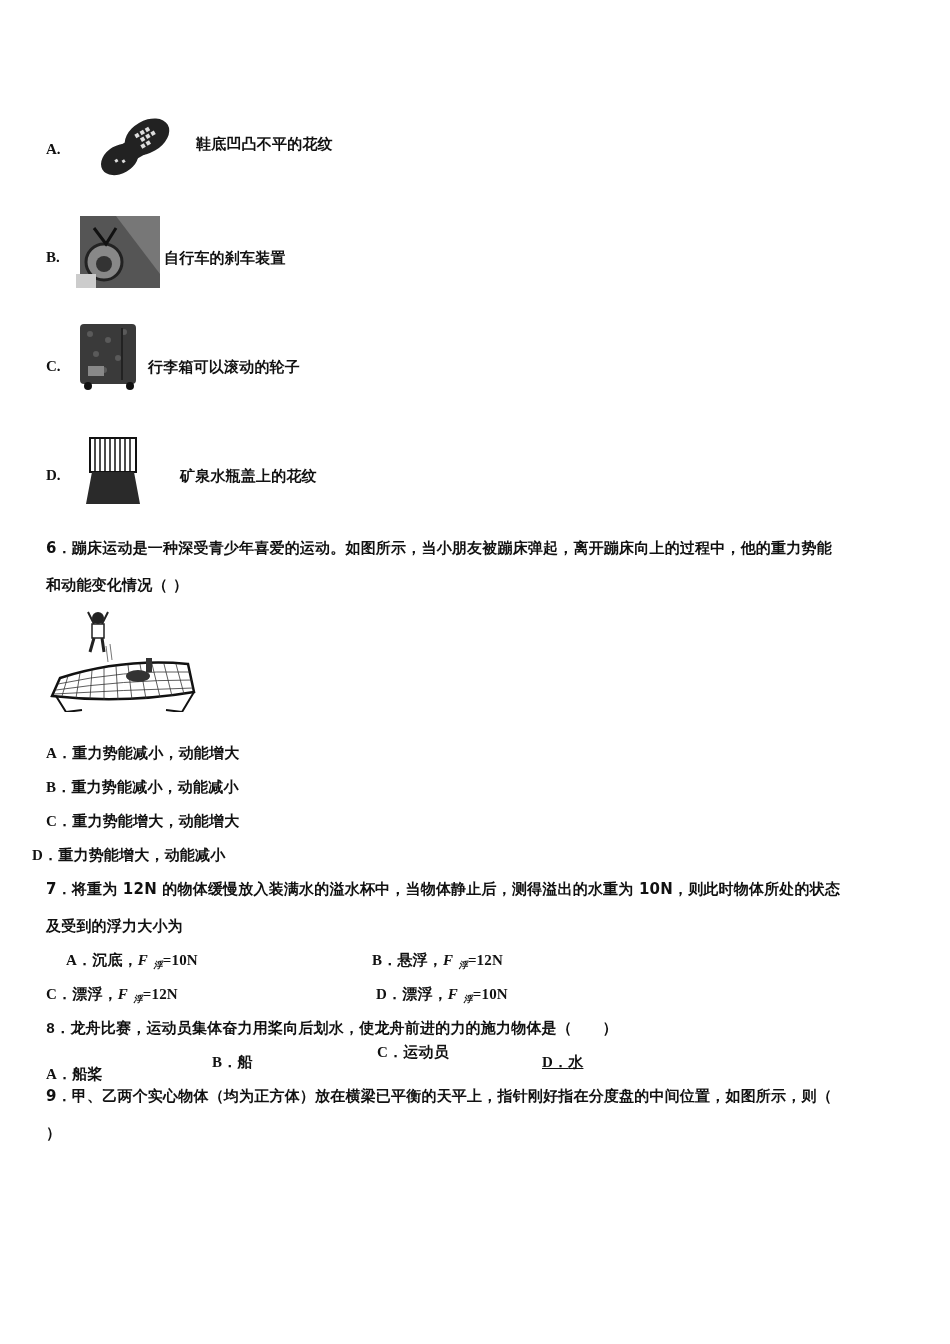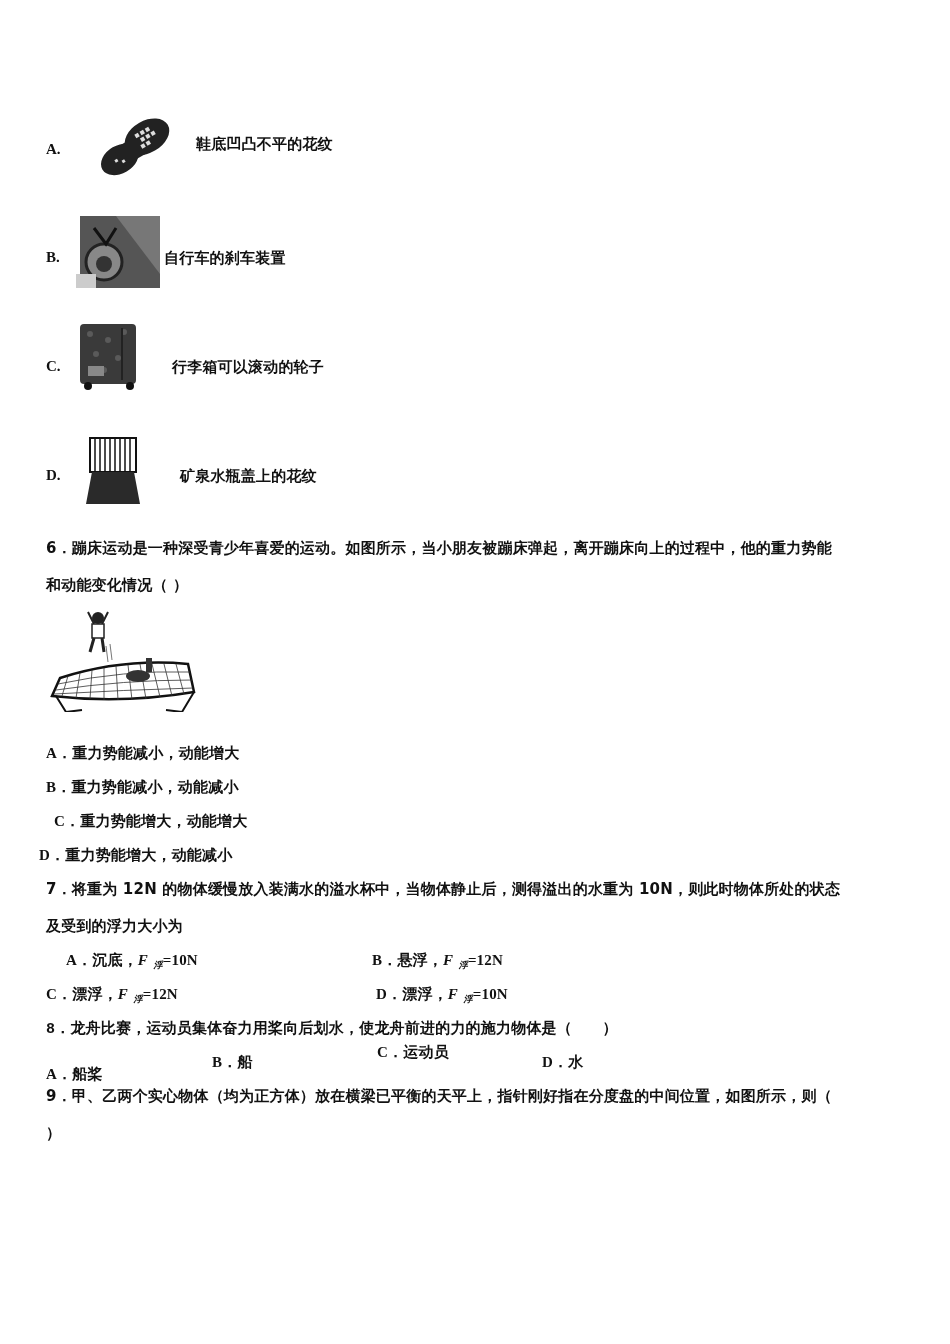"行李箱可以滚动的轮子" span.abs { margin-left: 24px -> none }
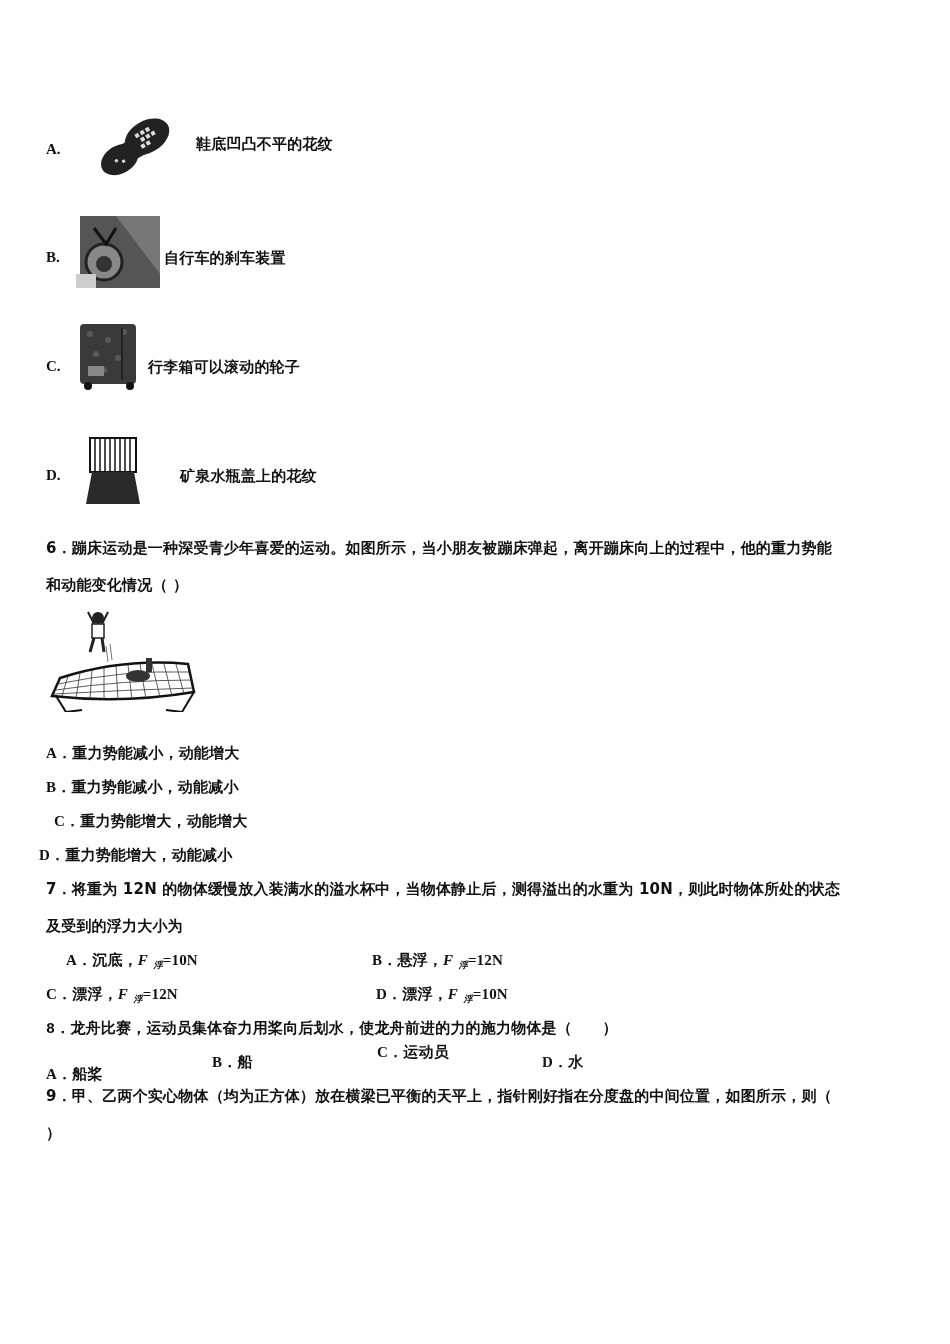"C．重力势能增大，动能增大" div.abs { left: 54px -> 46px }
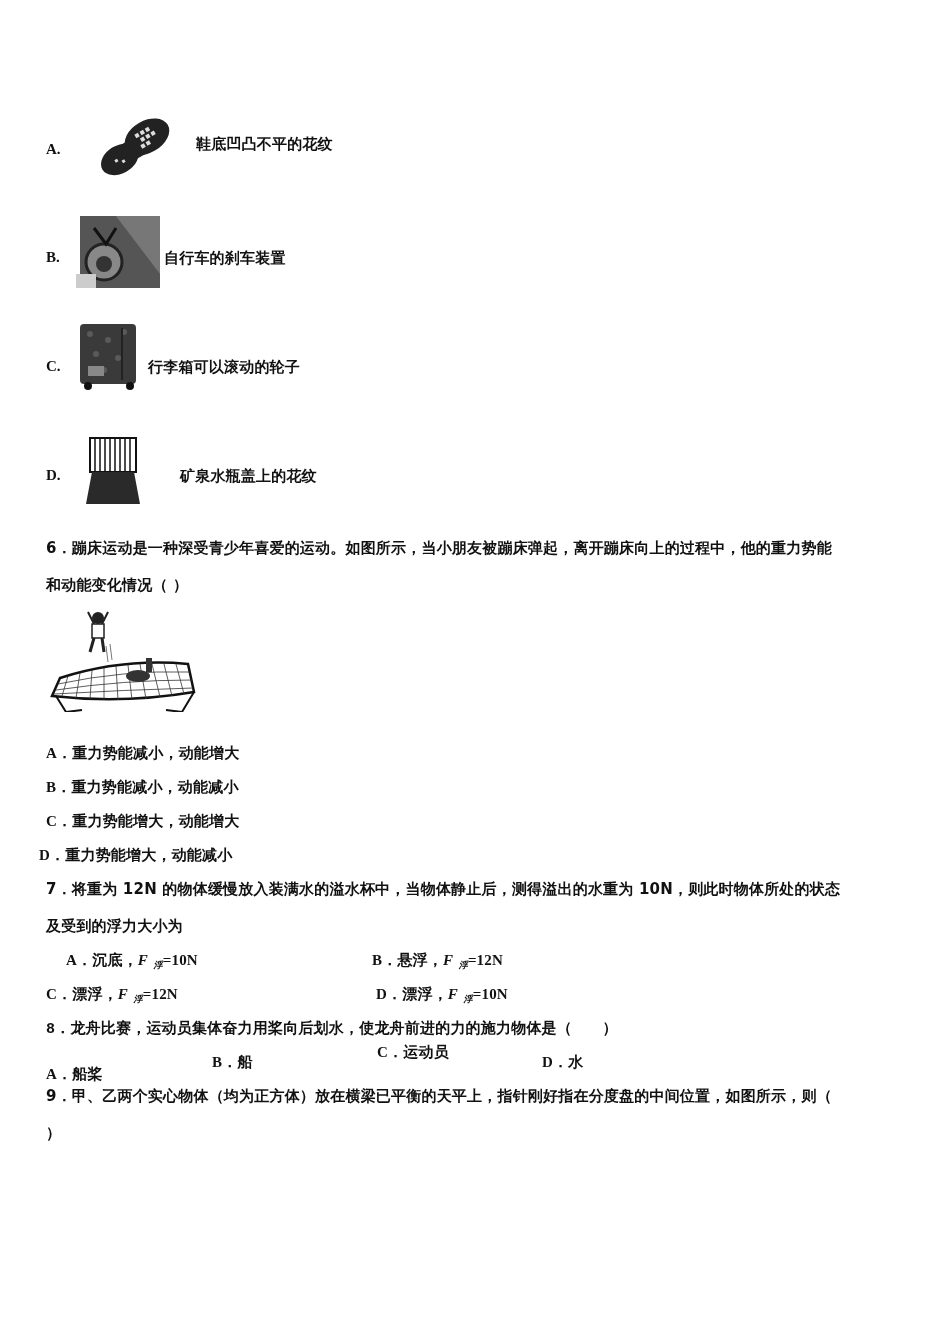"D．重力势能增大，动能减小" div.abs { left: 39px -> 32px }
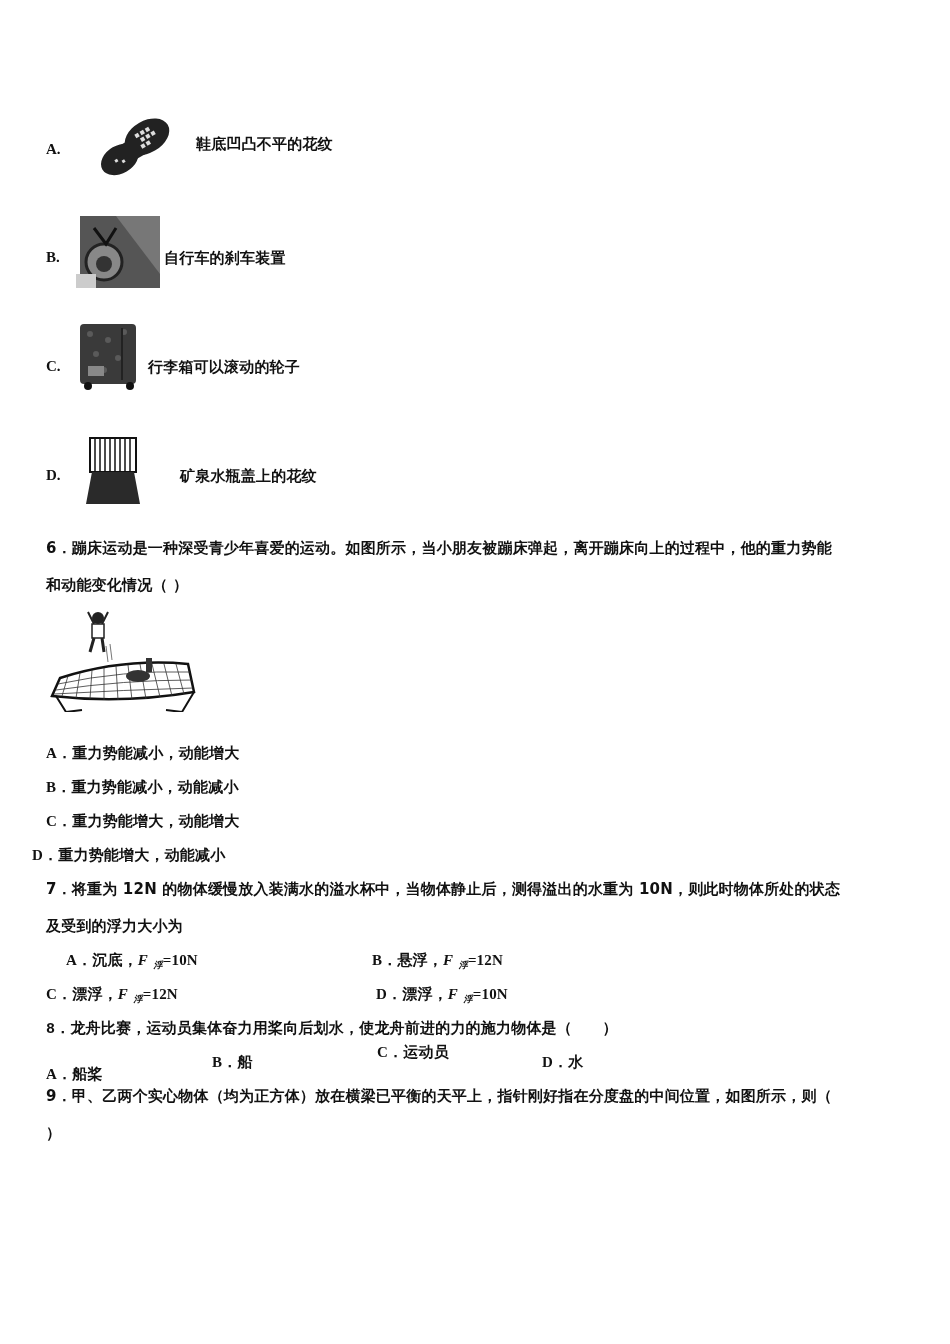"D．水" div.abs { text-decoration: none -> underline }
